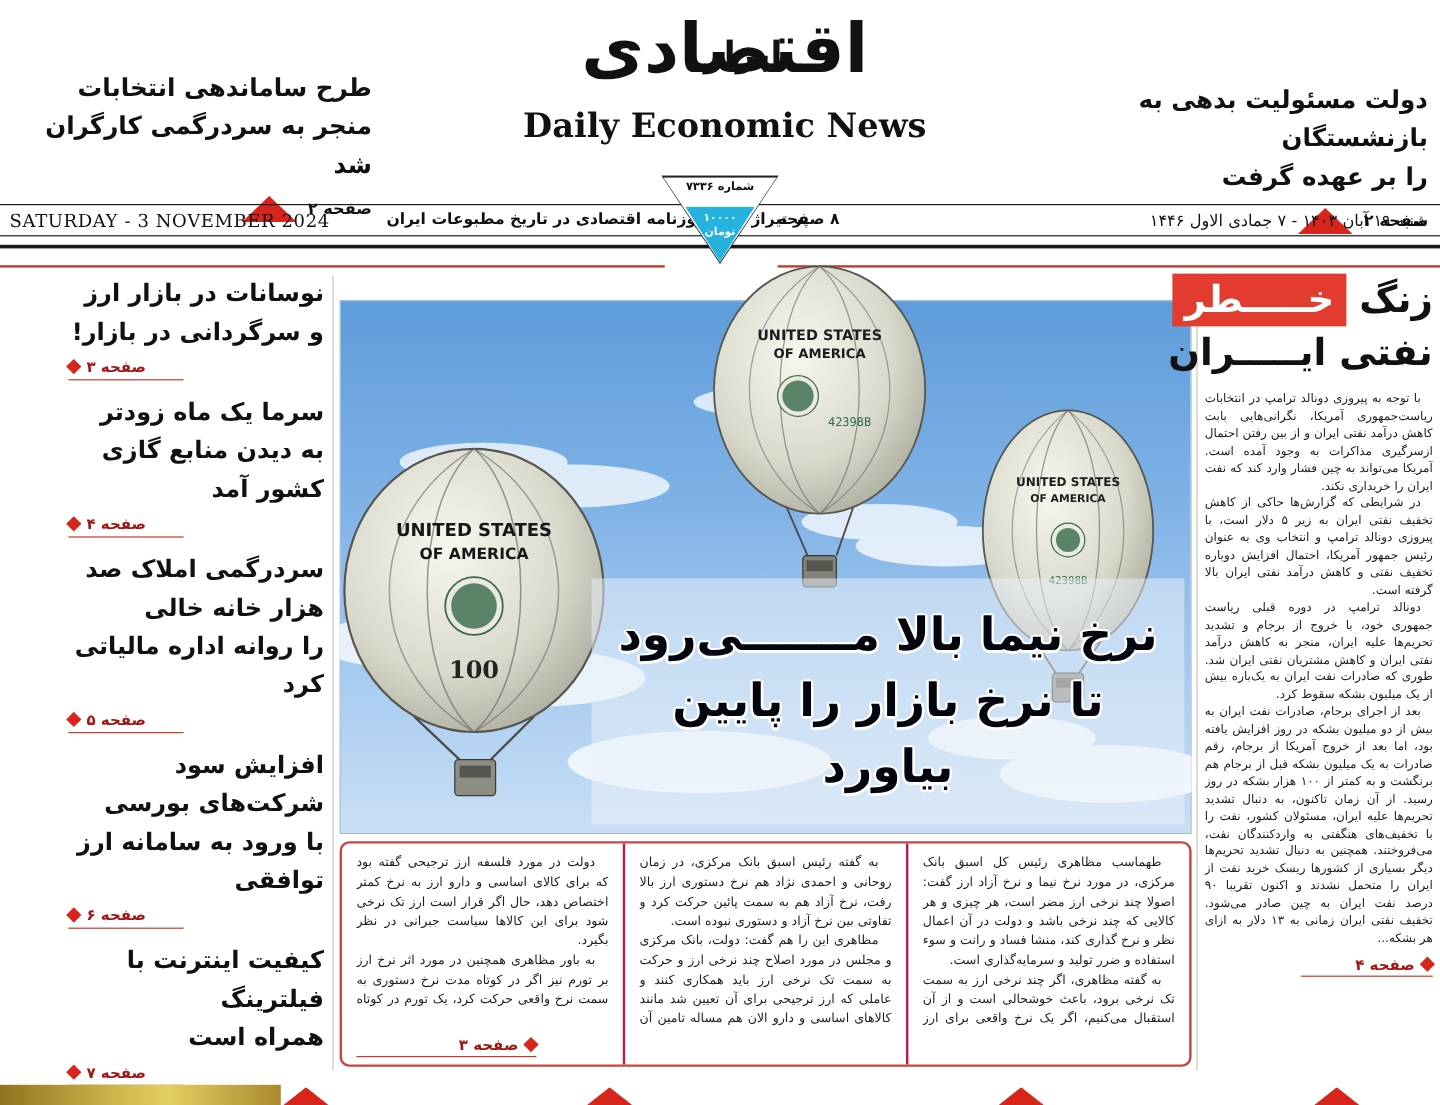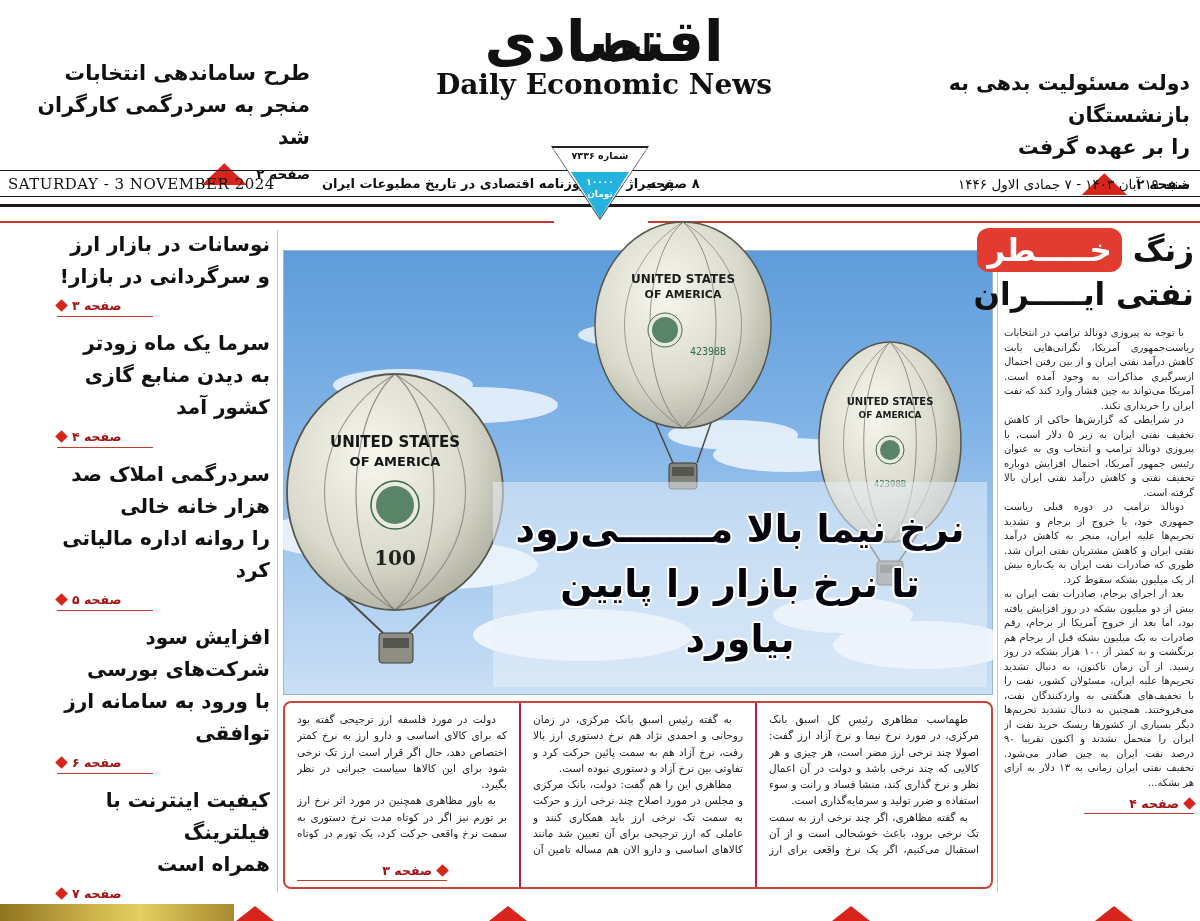"Daily Economic News" .masthead-sub { margin-top: 0 -> 20px }
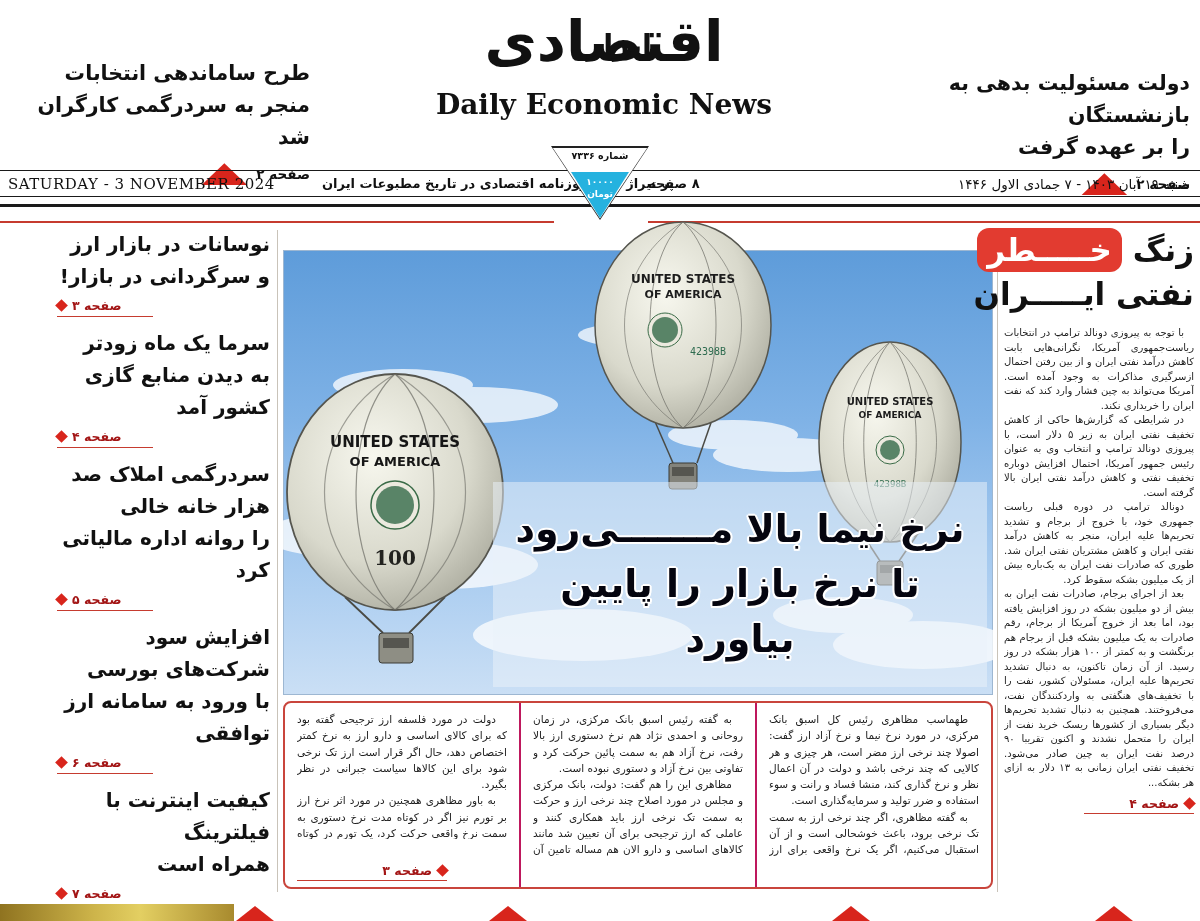"خـــــطر" .rc-hl { border-radius: 12px -> none }
